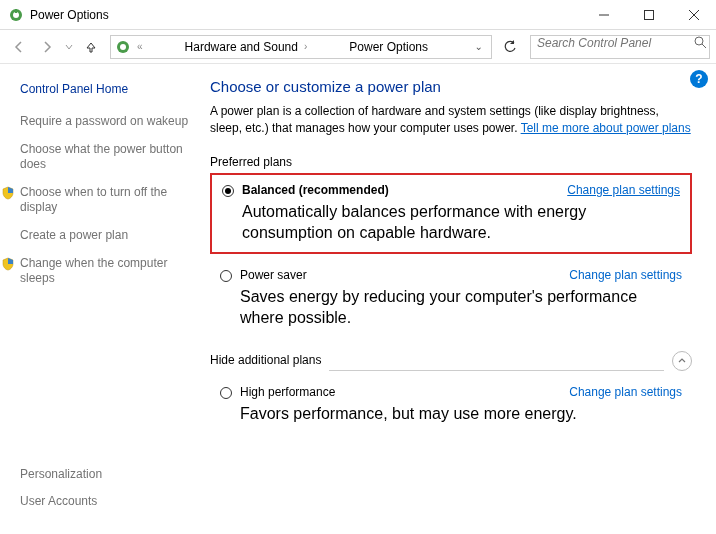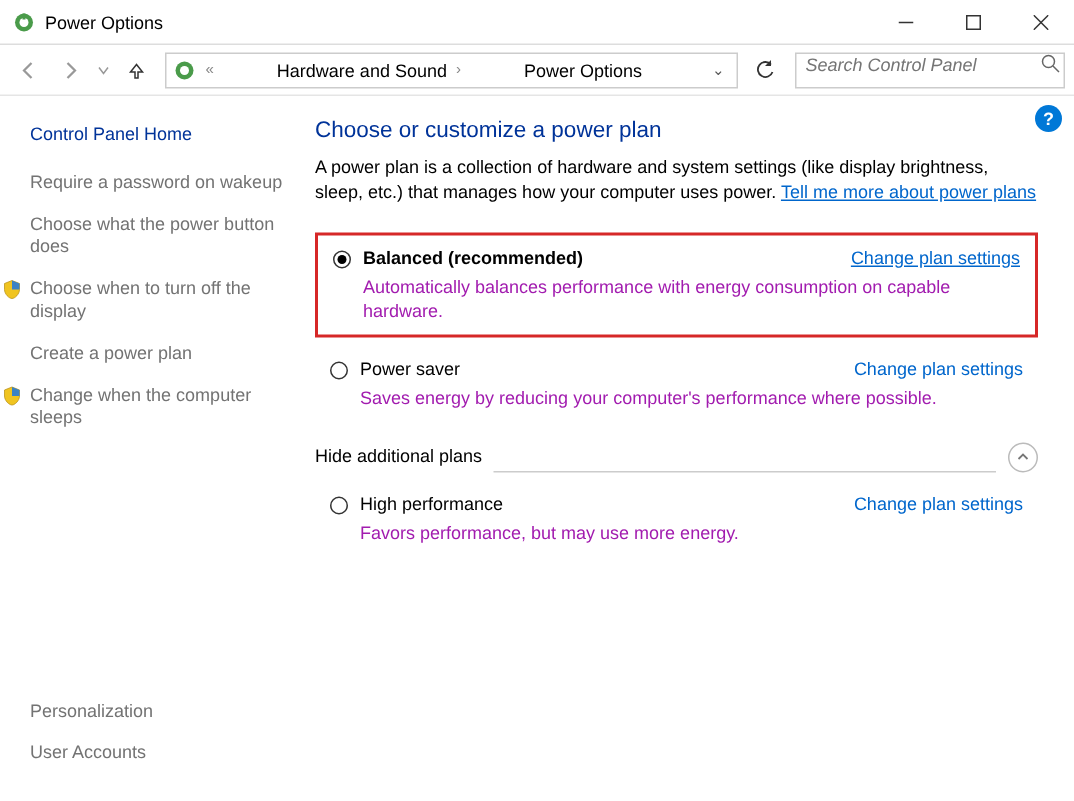"Preferred plans" div.section-h { html: none -> <div>Preferred plans</div> }
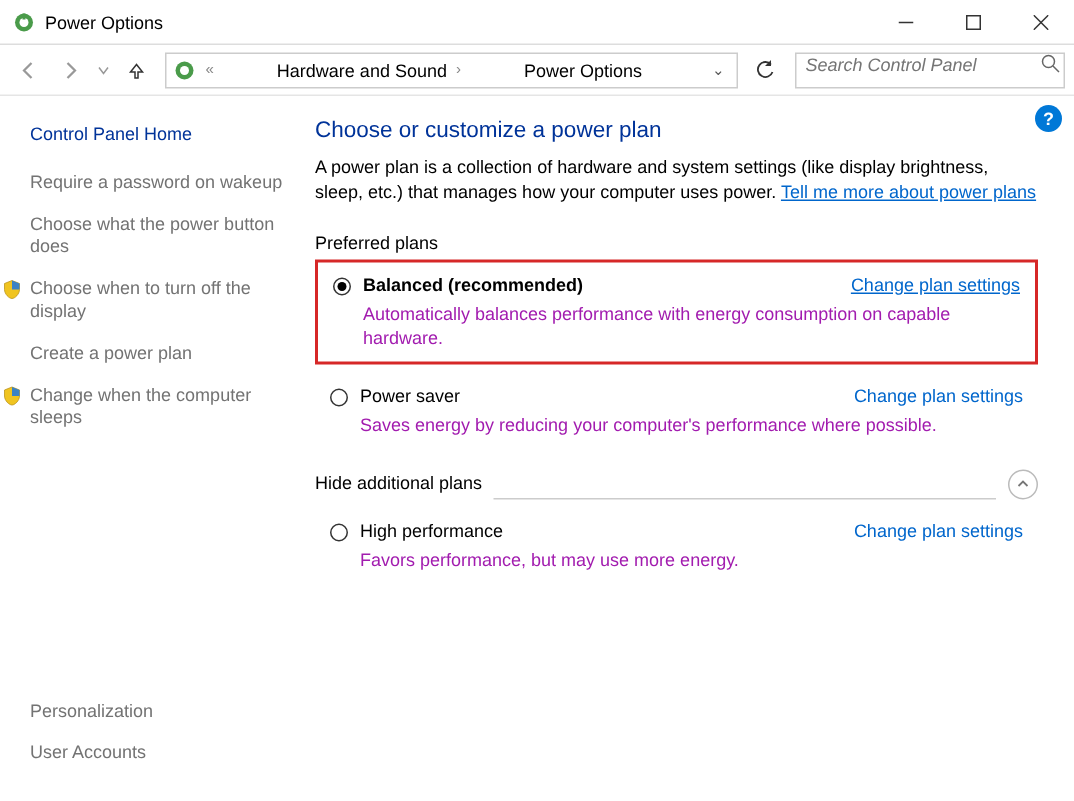"Automatically balances performance with" .plan-desc { color: #a21caf -> #000000; font-size: 12px -> 16px }
